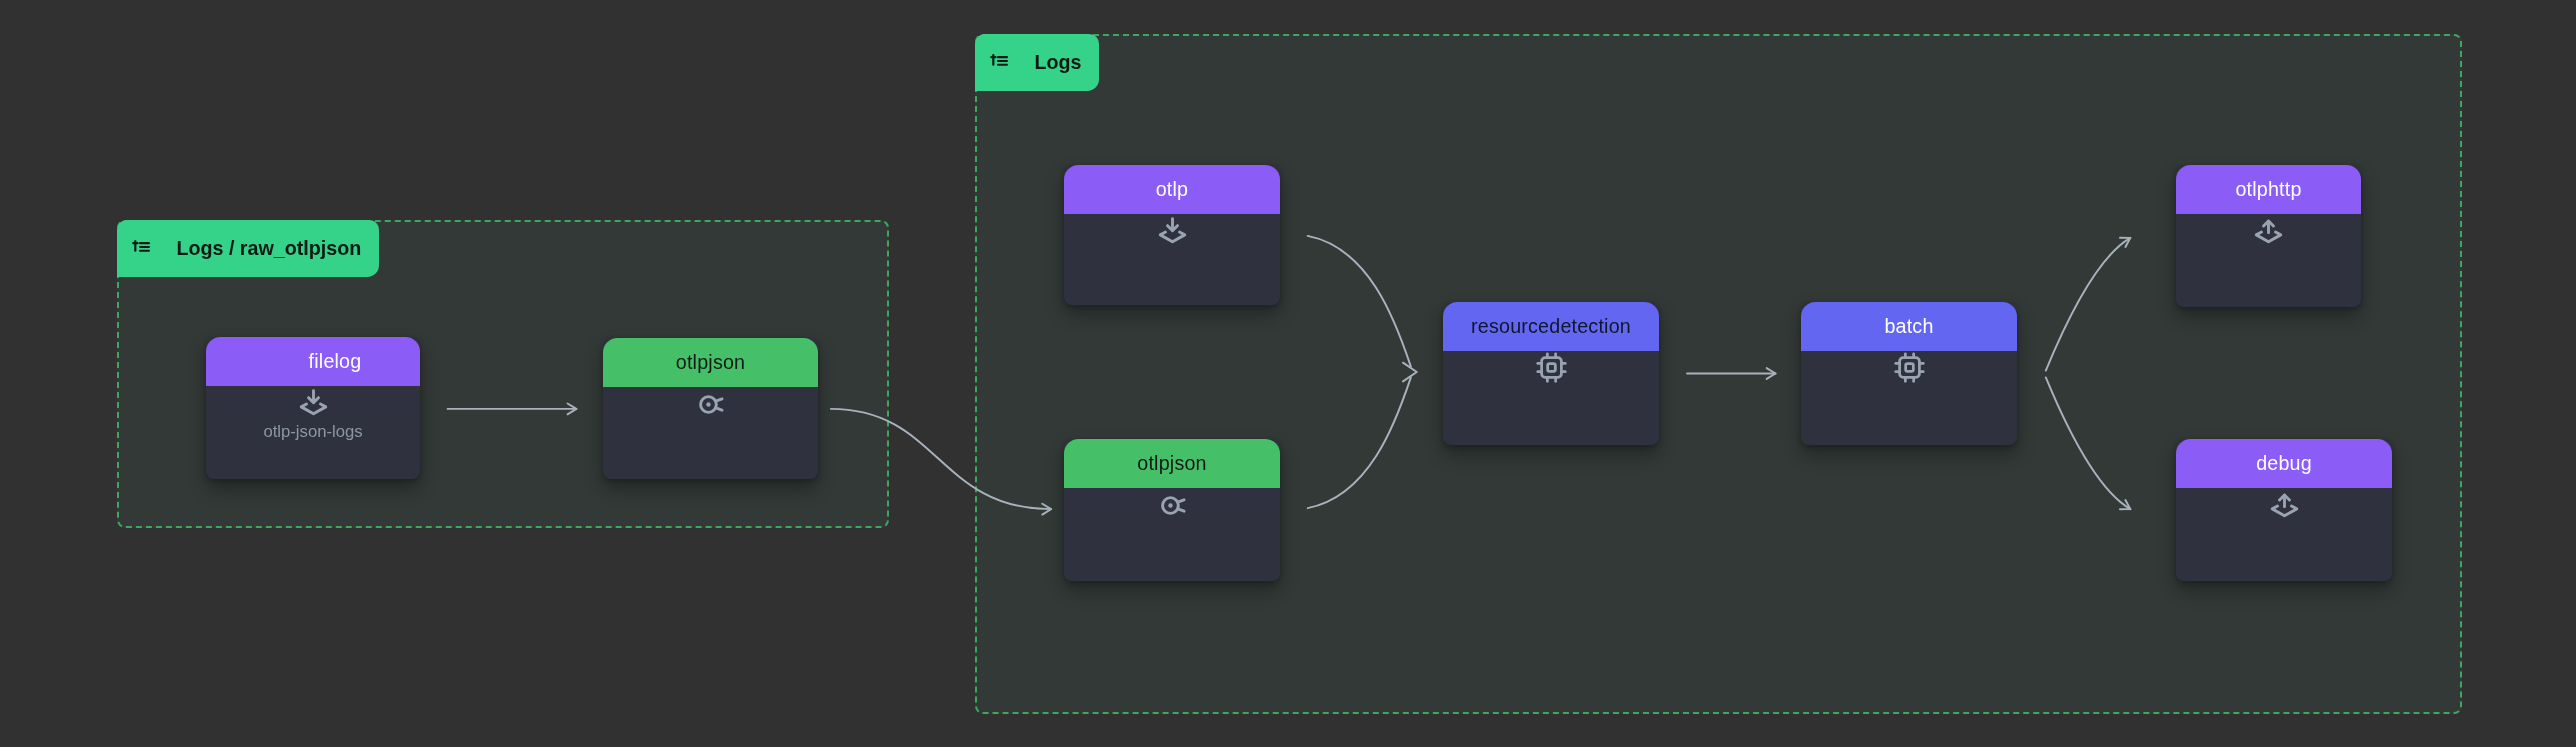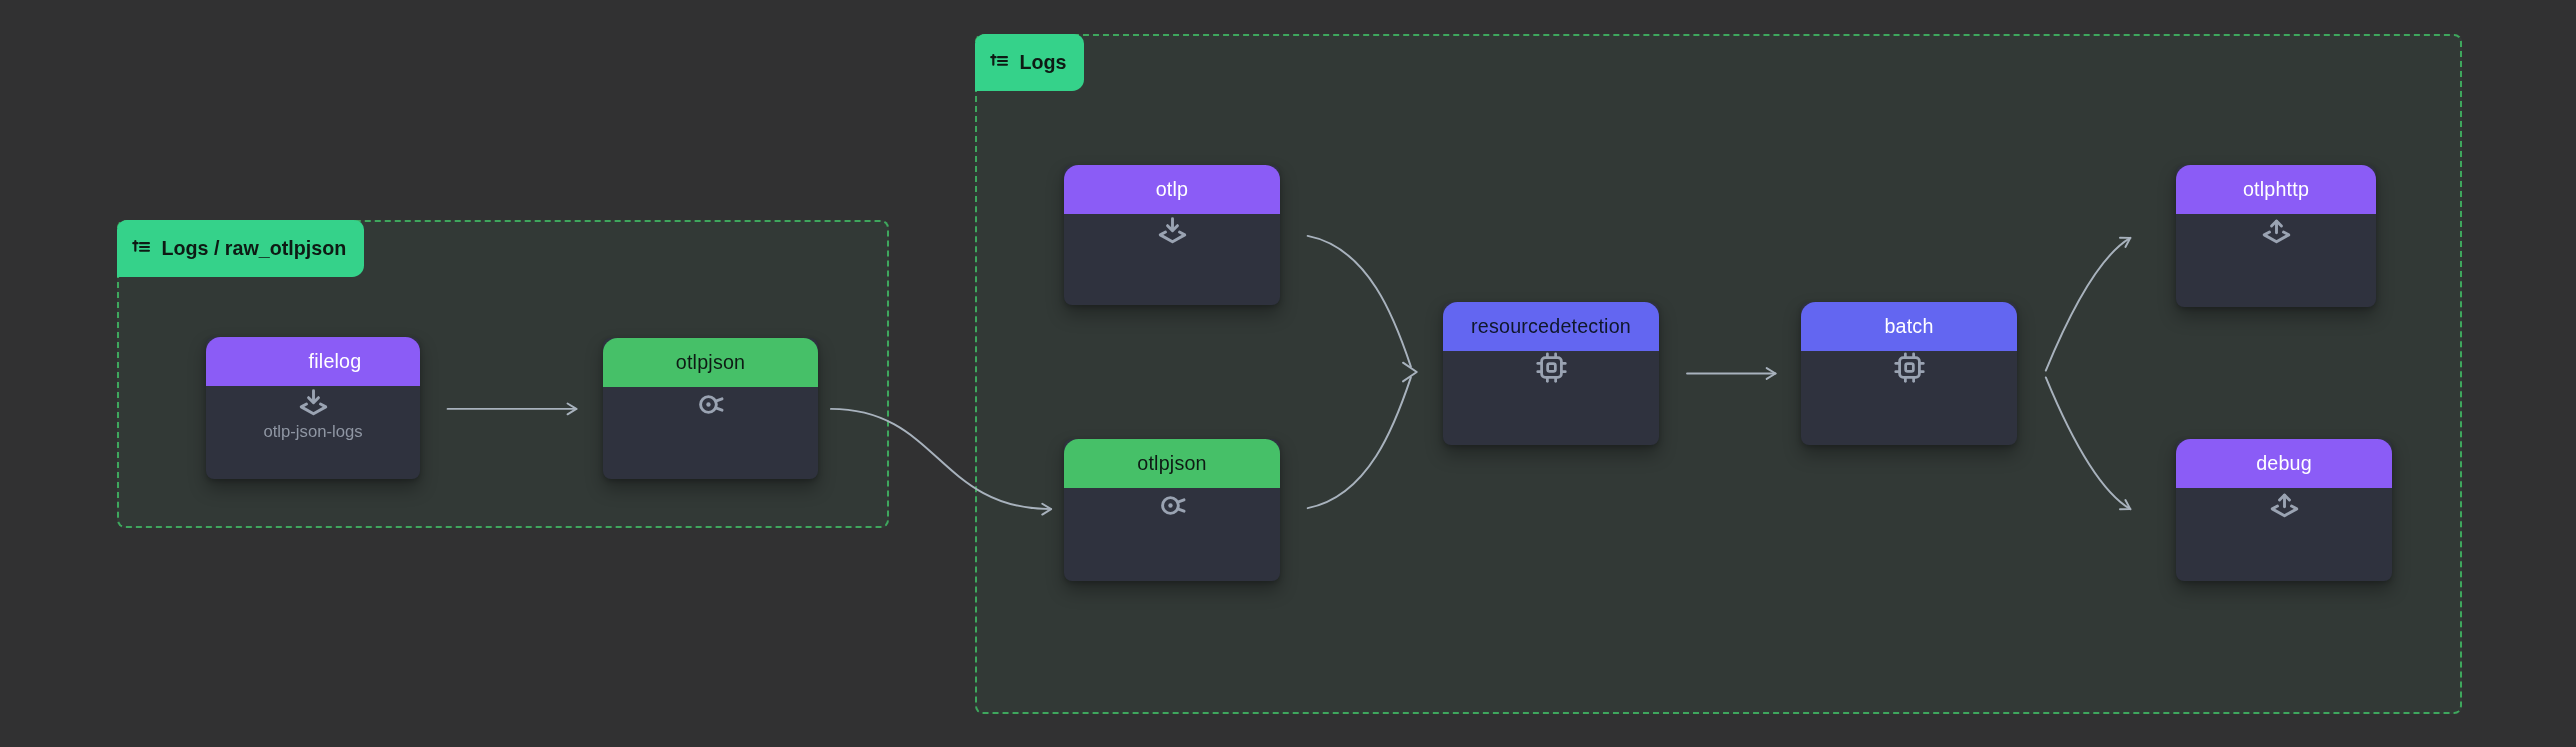"Logs" .group-badge { gap: 10px -> 25px }
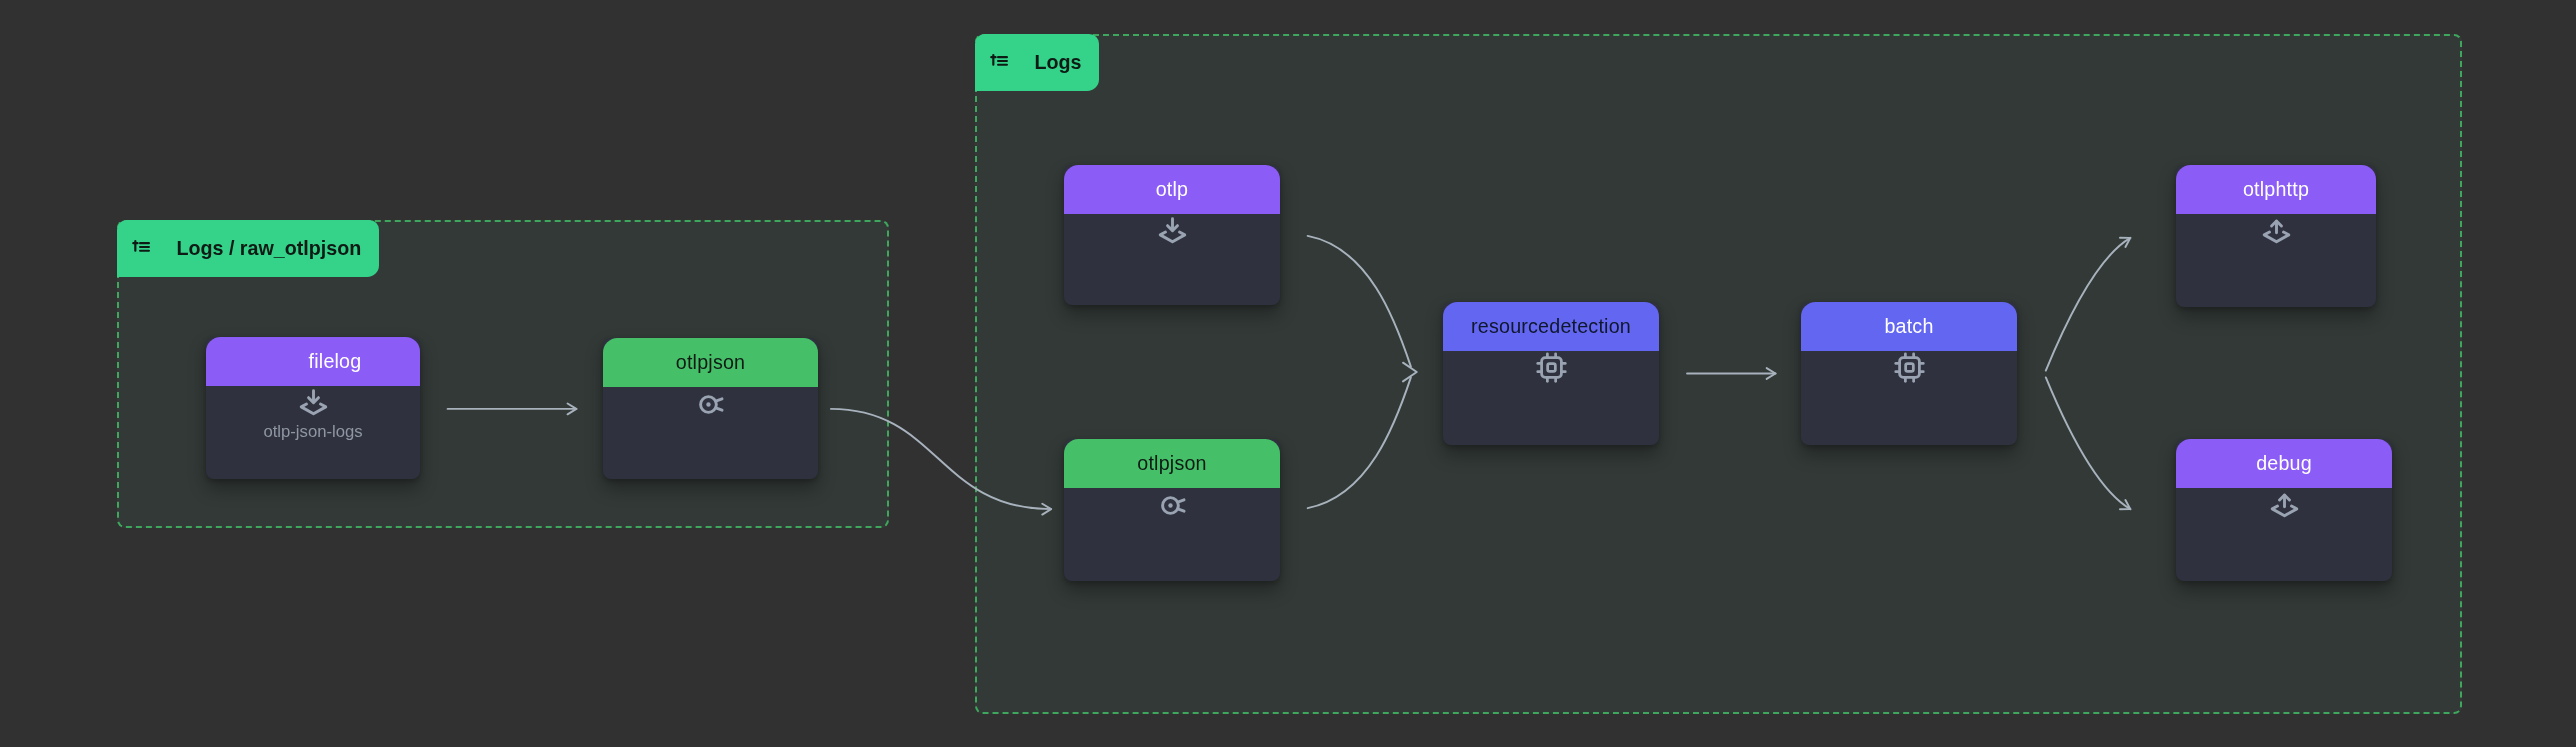"otlphttp" div.node { width: 200px -> 185px }
